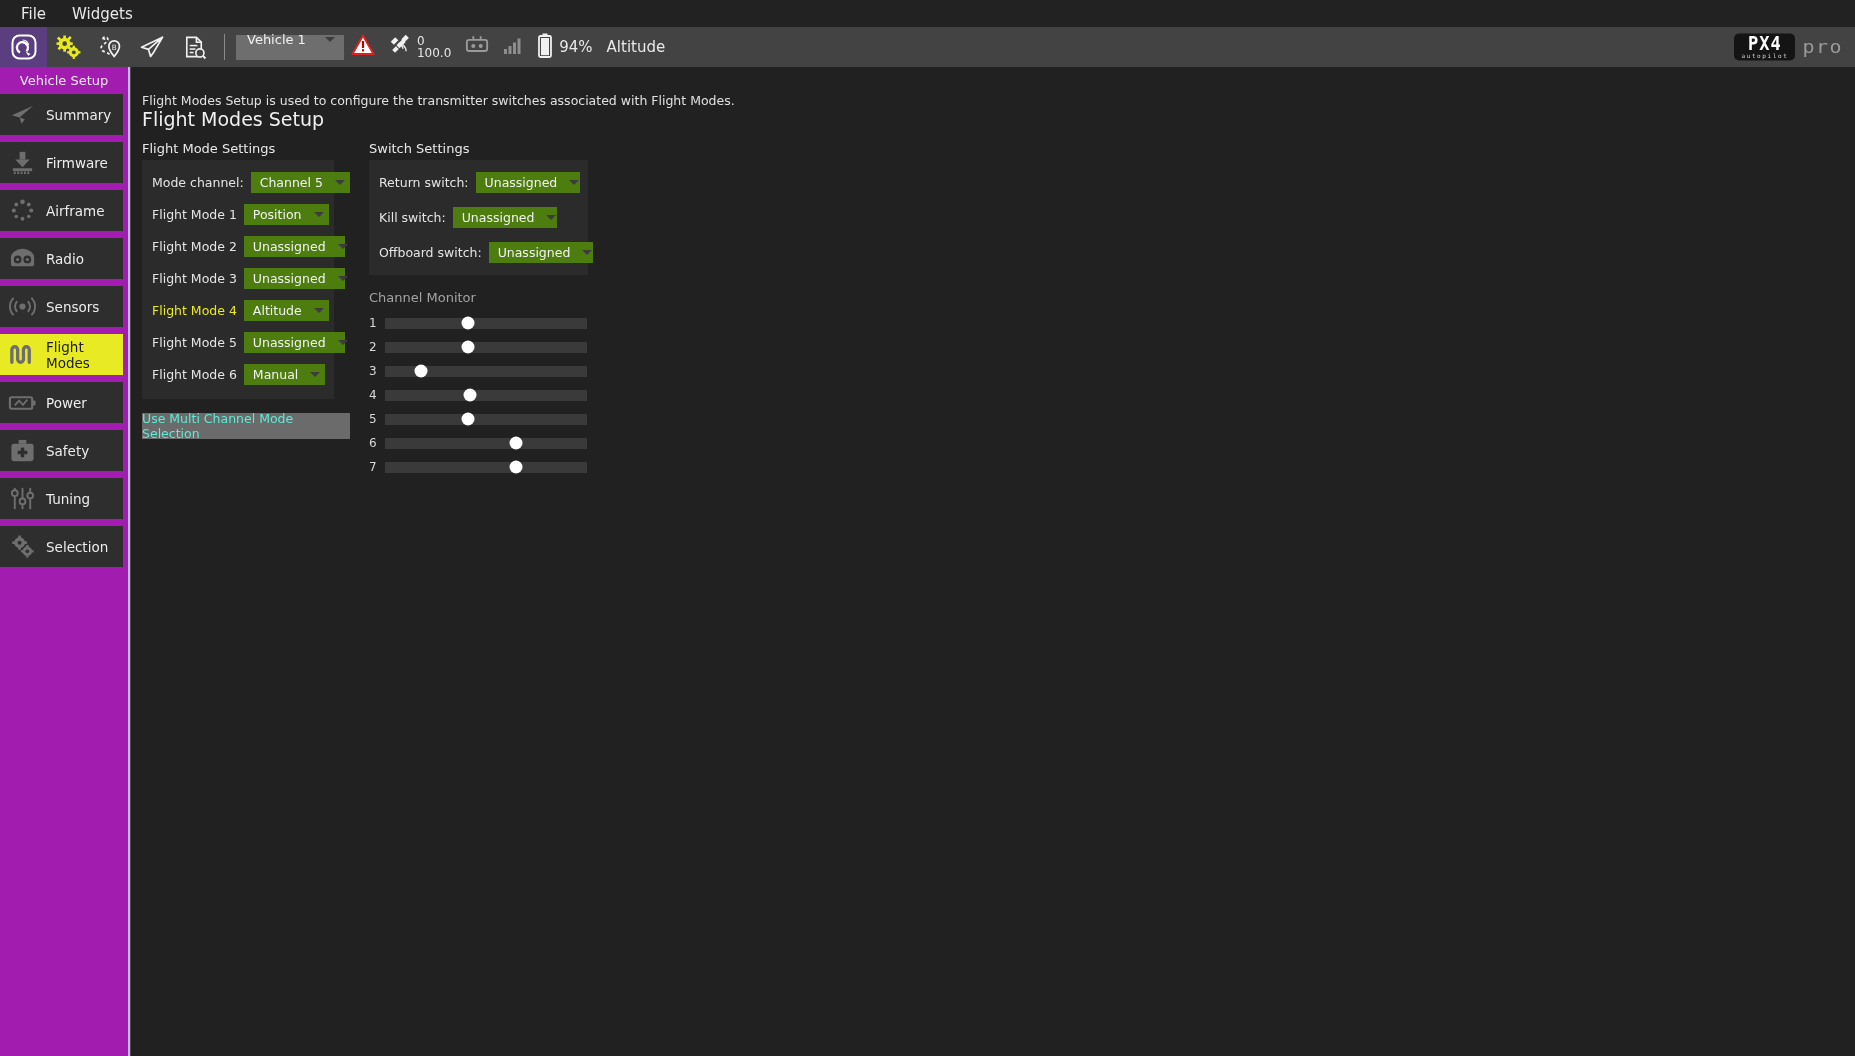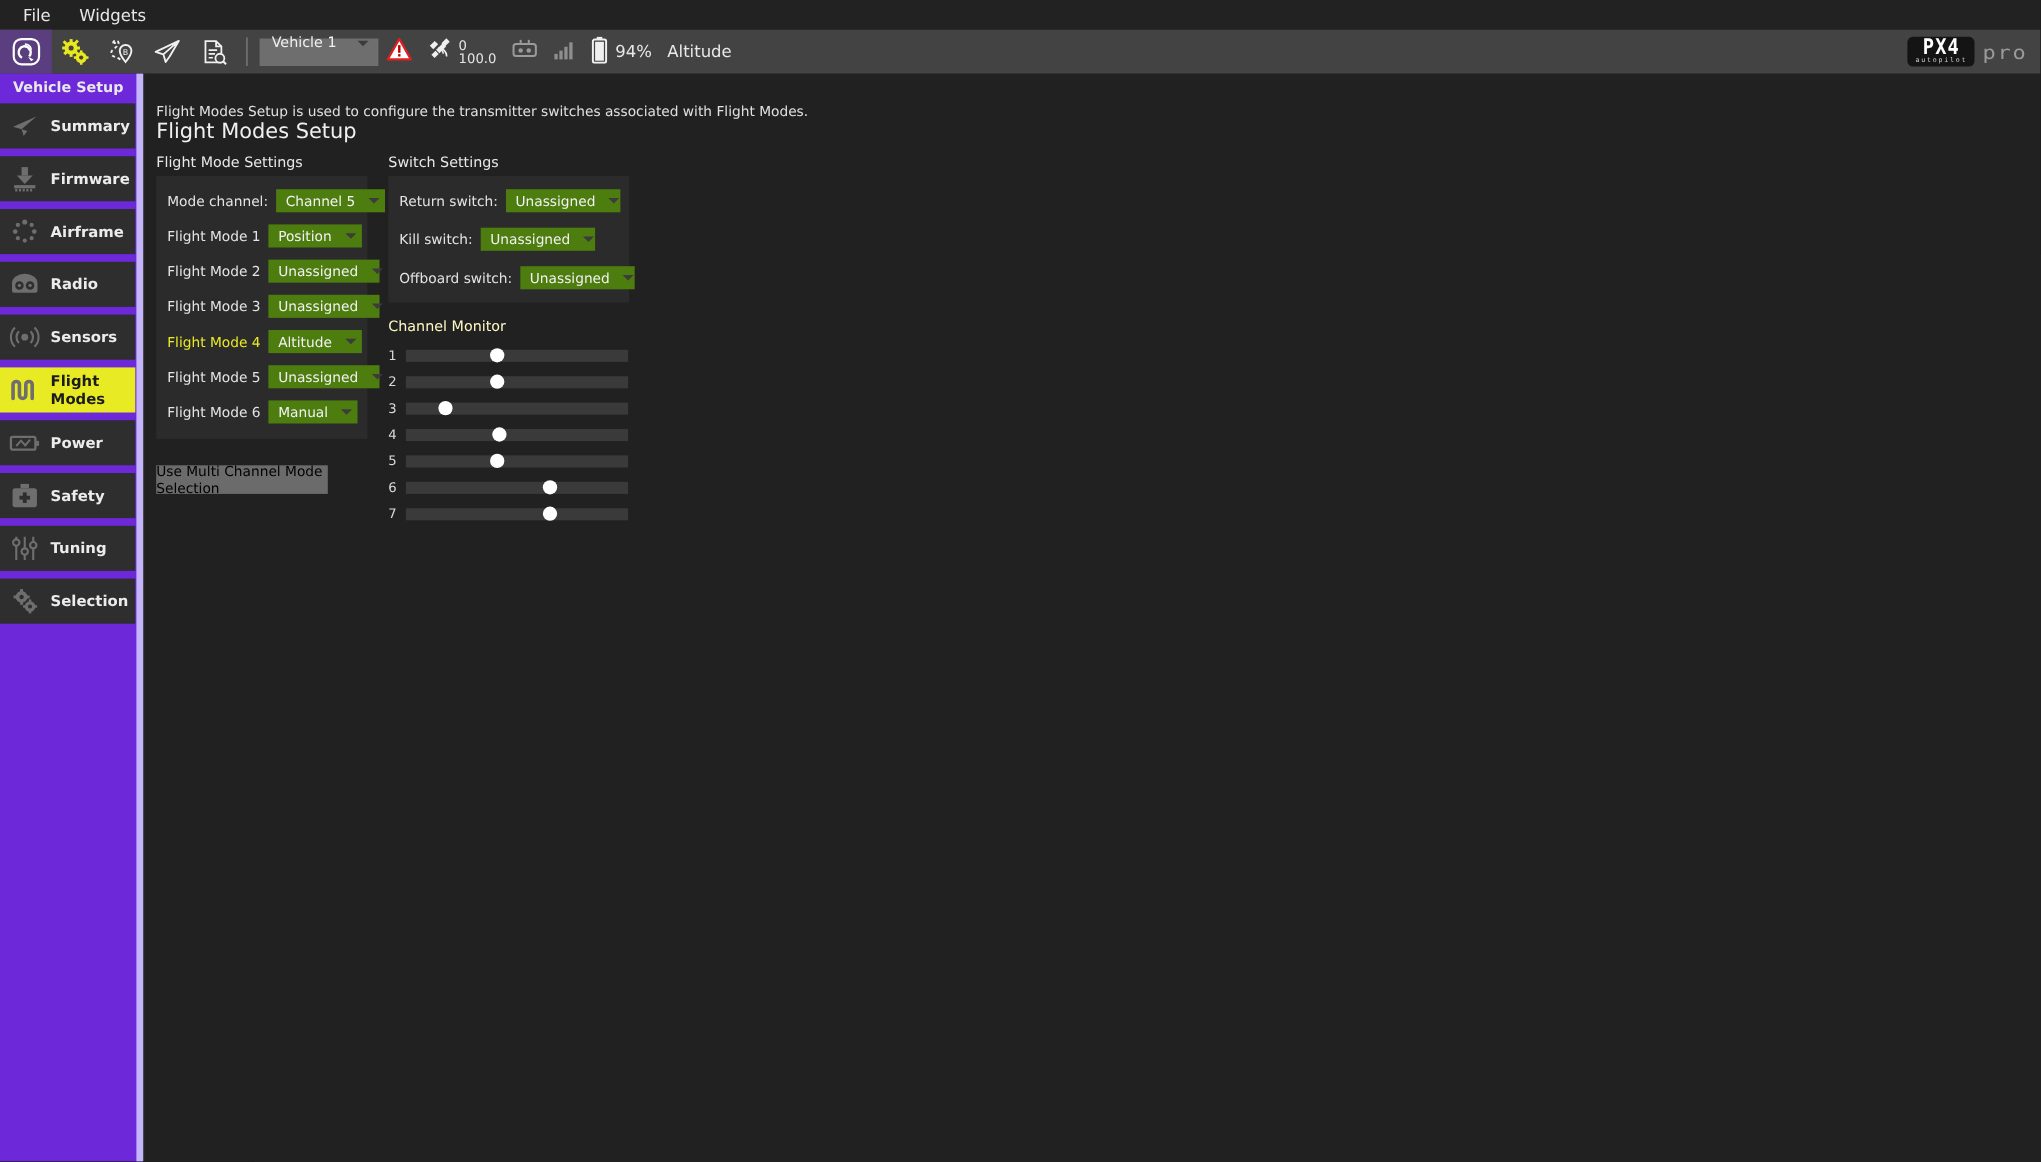"Vehicle Setup" #sidebar { background: #6d28d9 -> #a21caf; border-right: 6px solid #c4b5fd -> 2px solid #c4b5fd; font-weight: bold -> none }
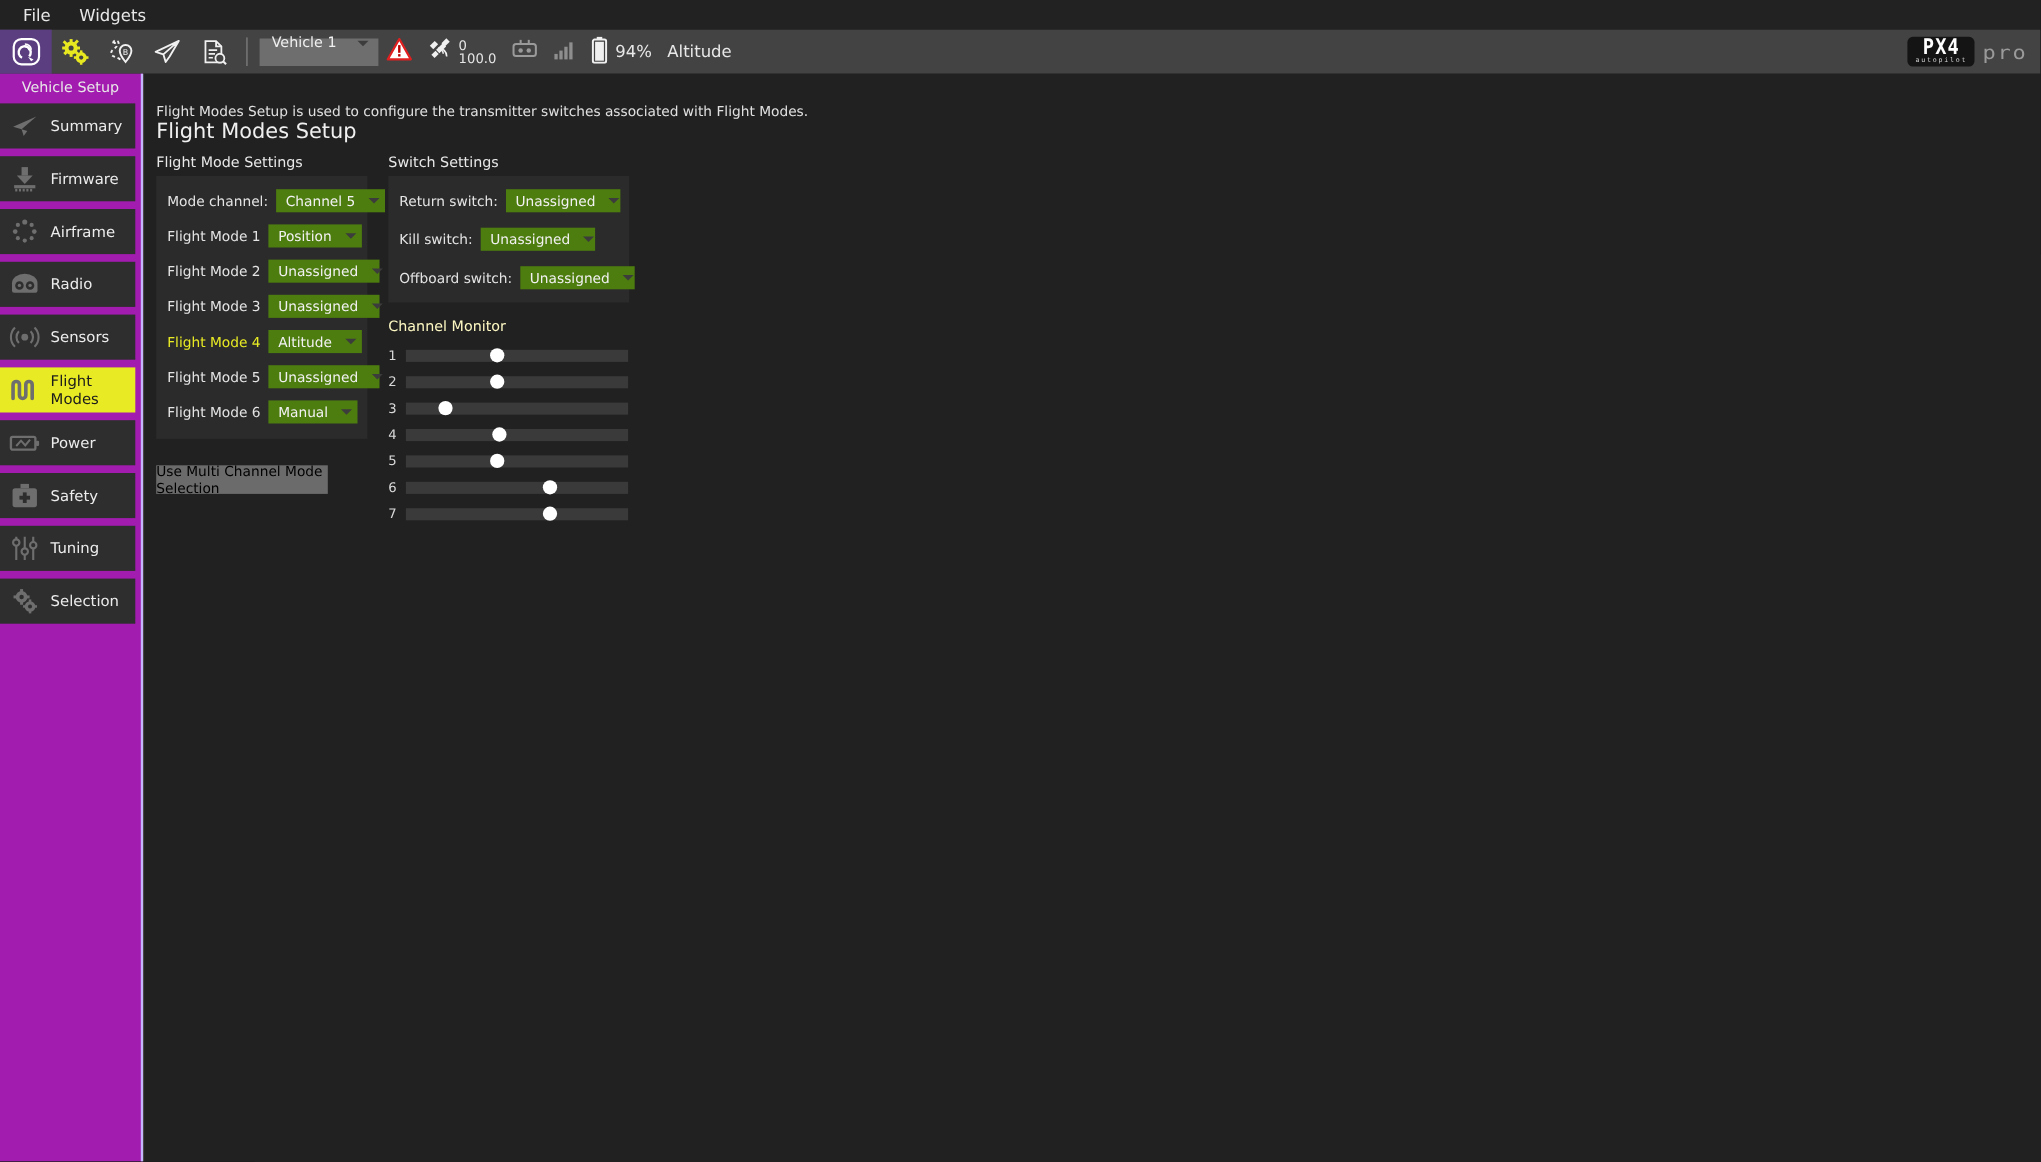"Channel Monitor" #cm-title { color: #fef9c3 -> #a3a3a3 }
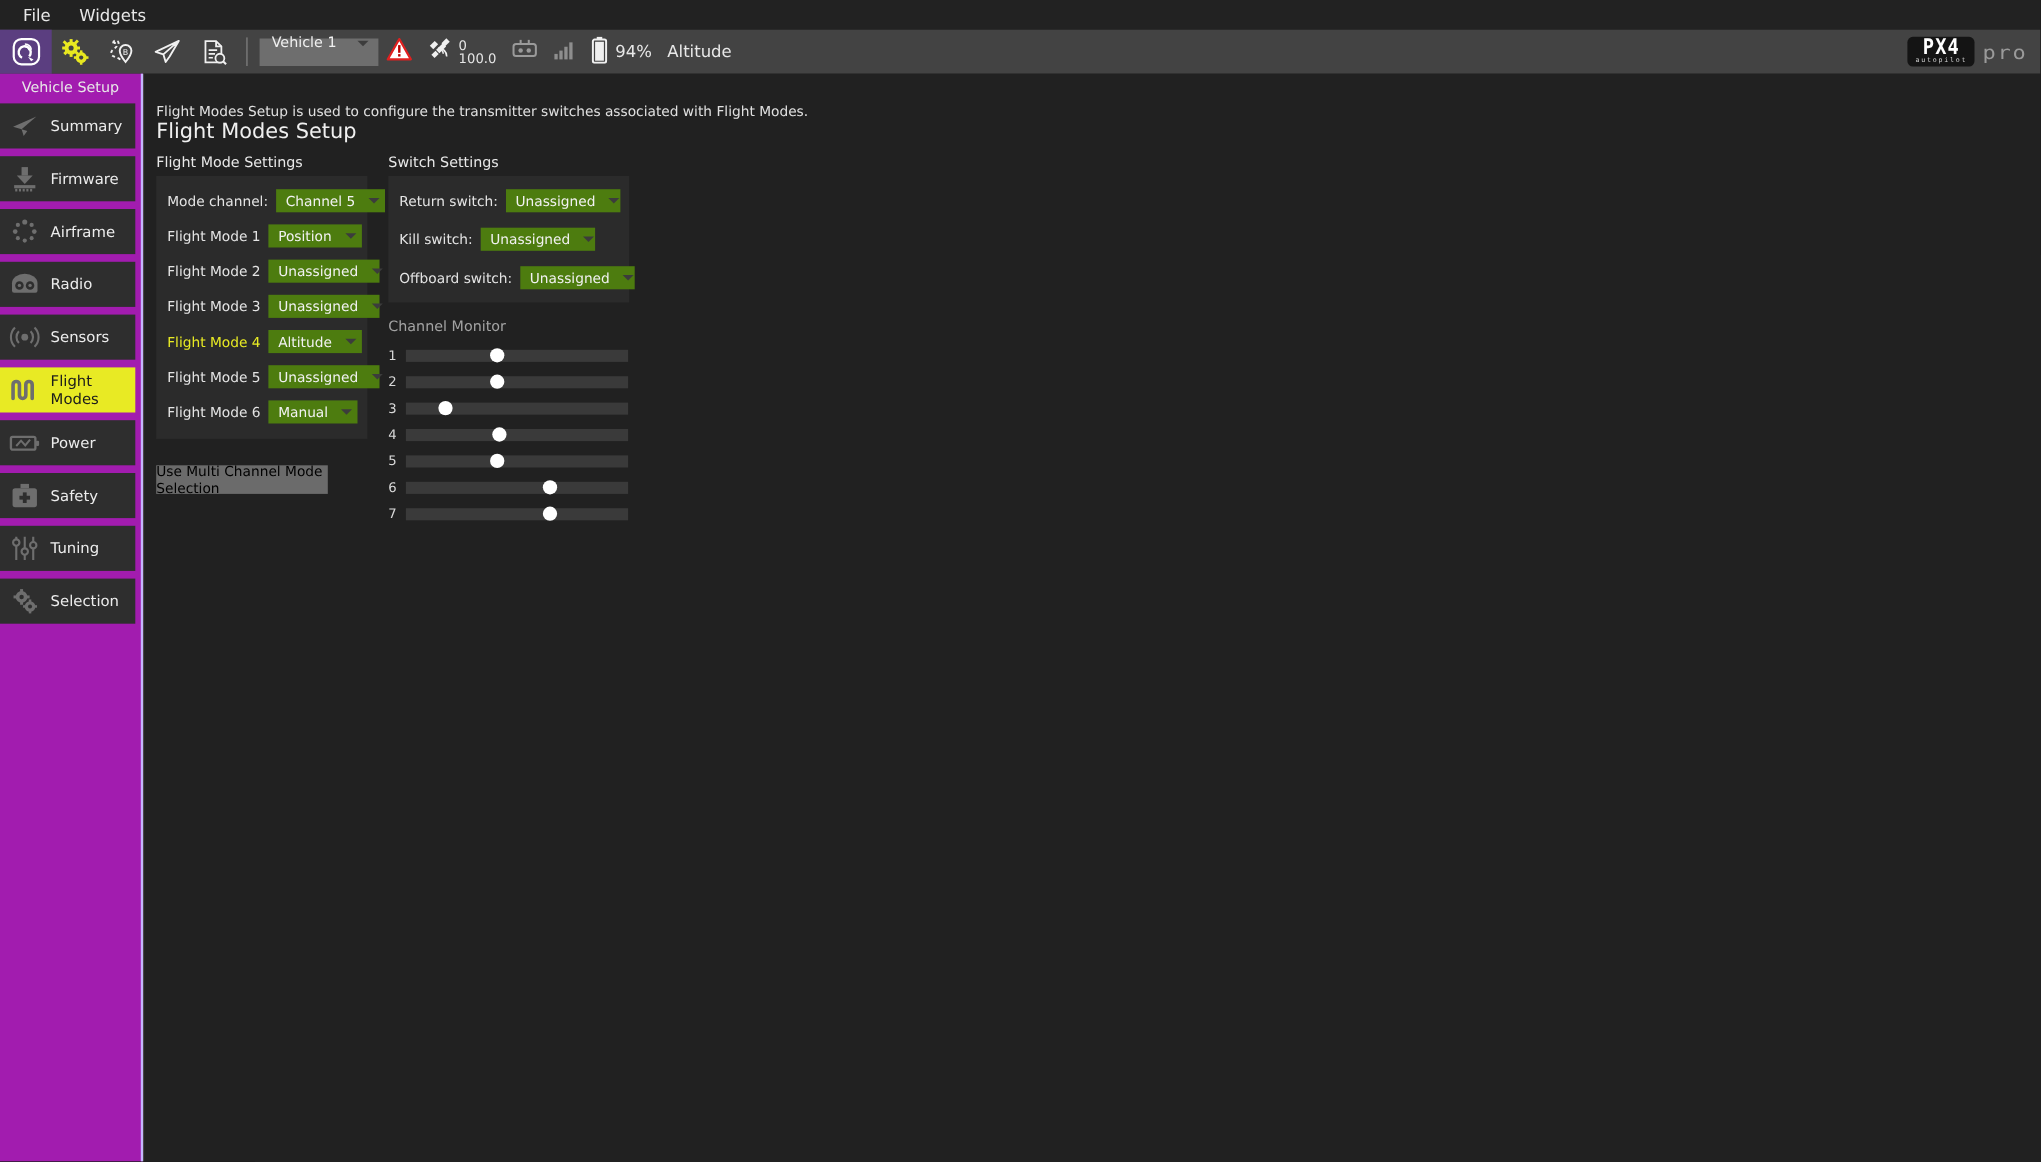"Use Multi Channel Mode Selection" #multi-btn { color: #000000 -> #5eead4; margin-top: 24px -> 14px; width: 156px -> 208px }
